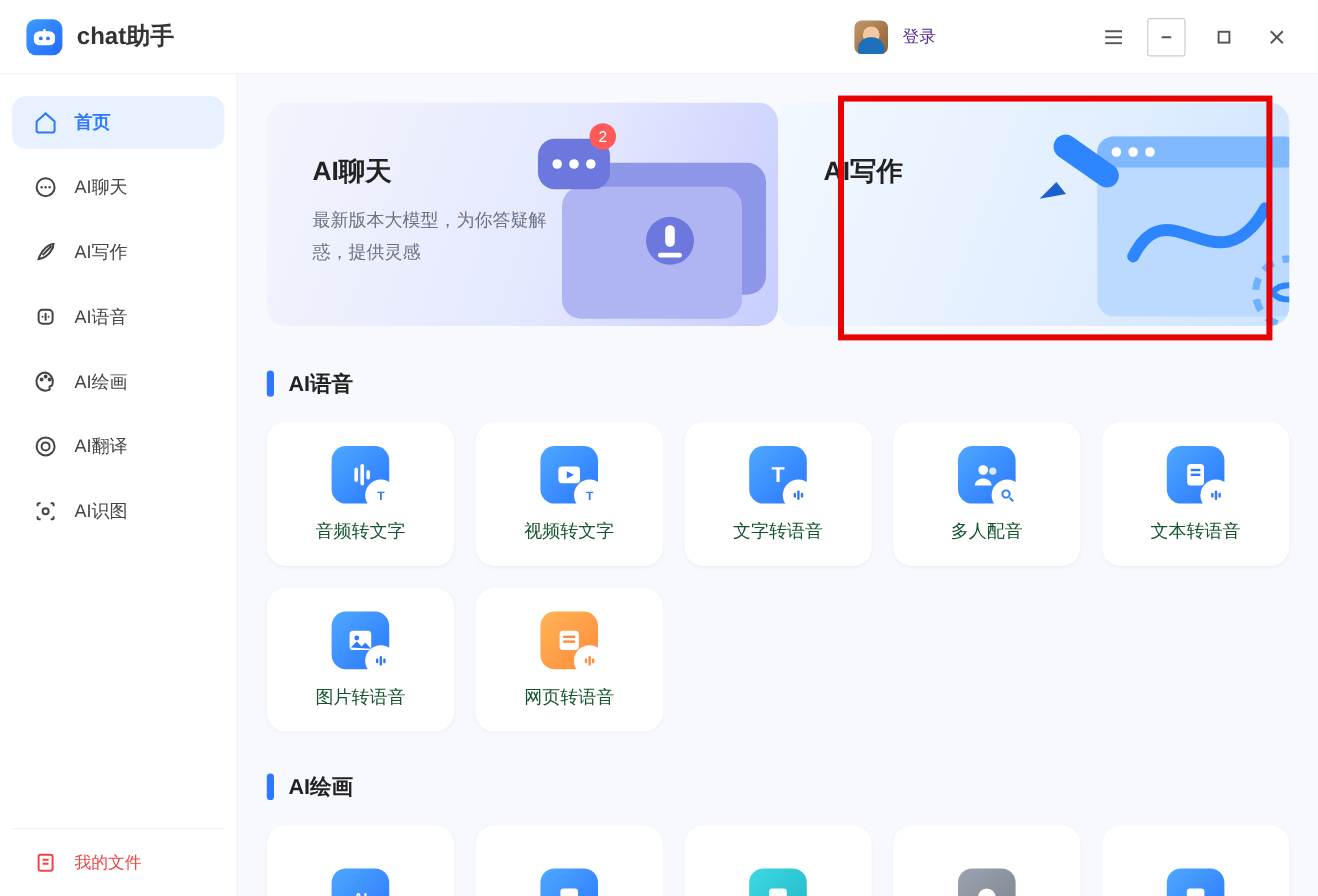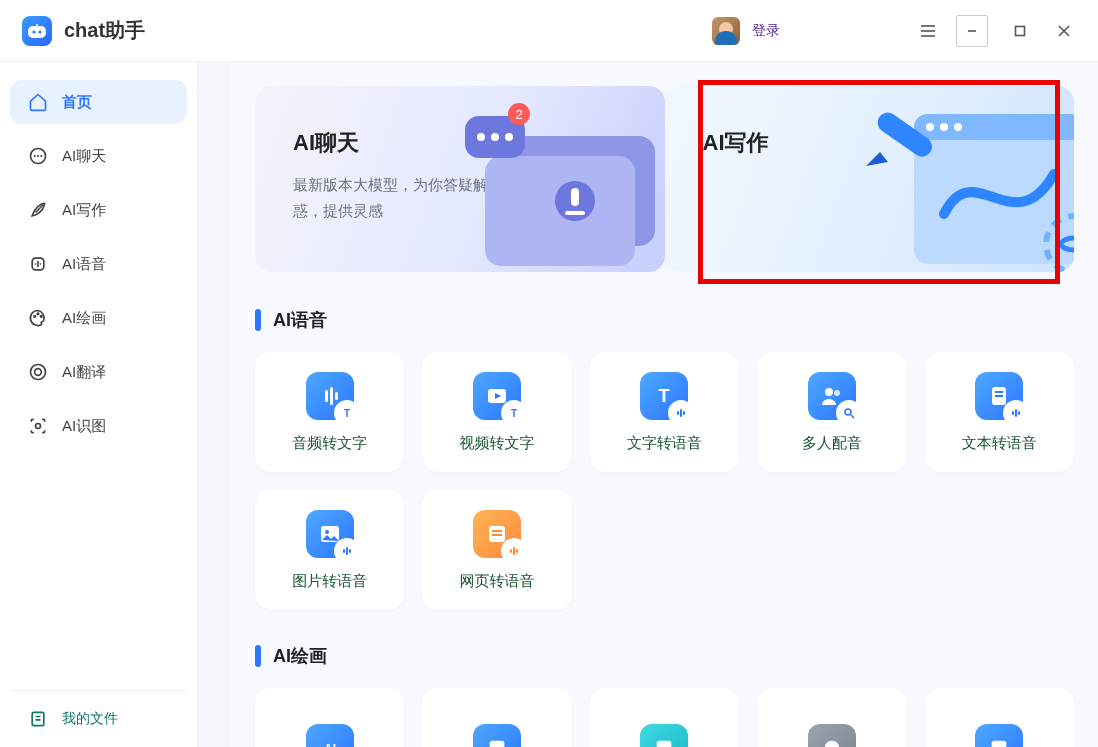"首页" .body-wrap { gap: 33px -> none }
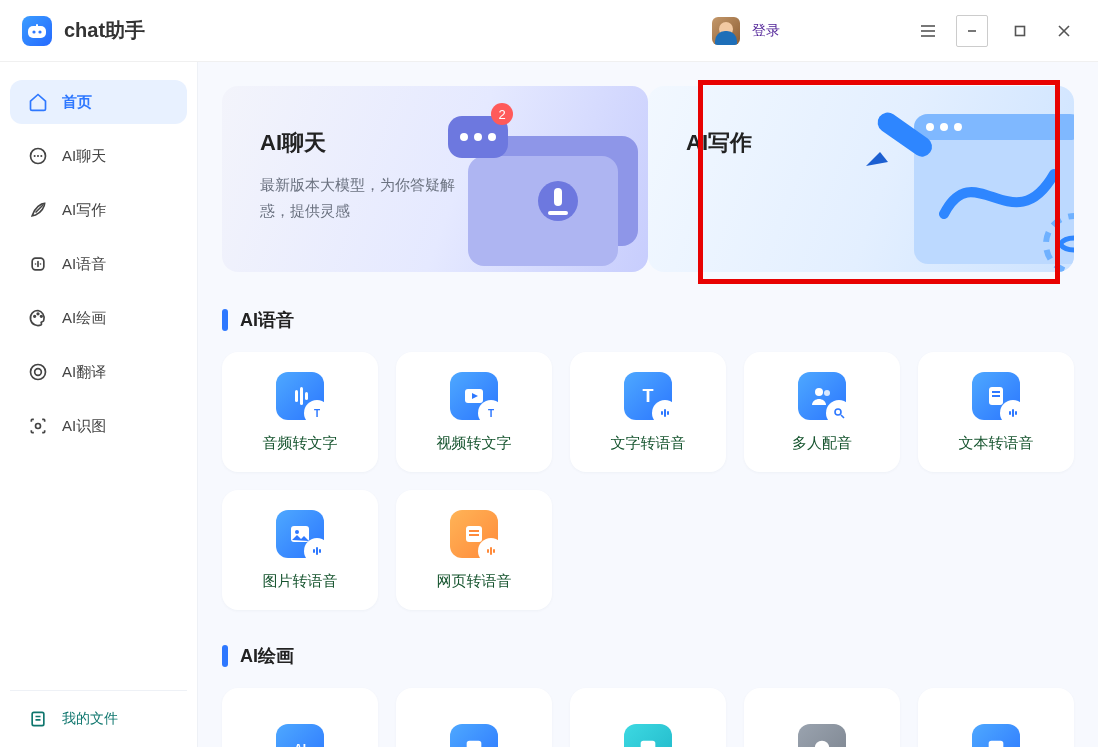"我的文件" .sidebar-footer { color: #0f766e -> #ef4444 }
